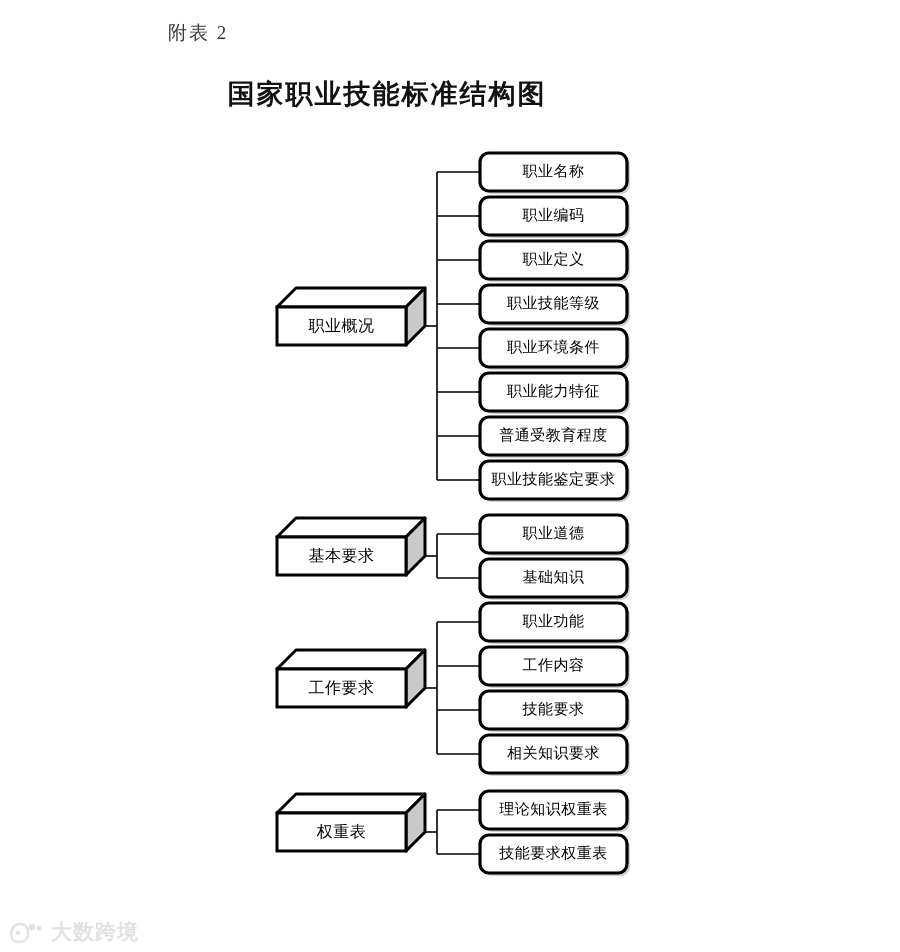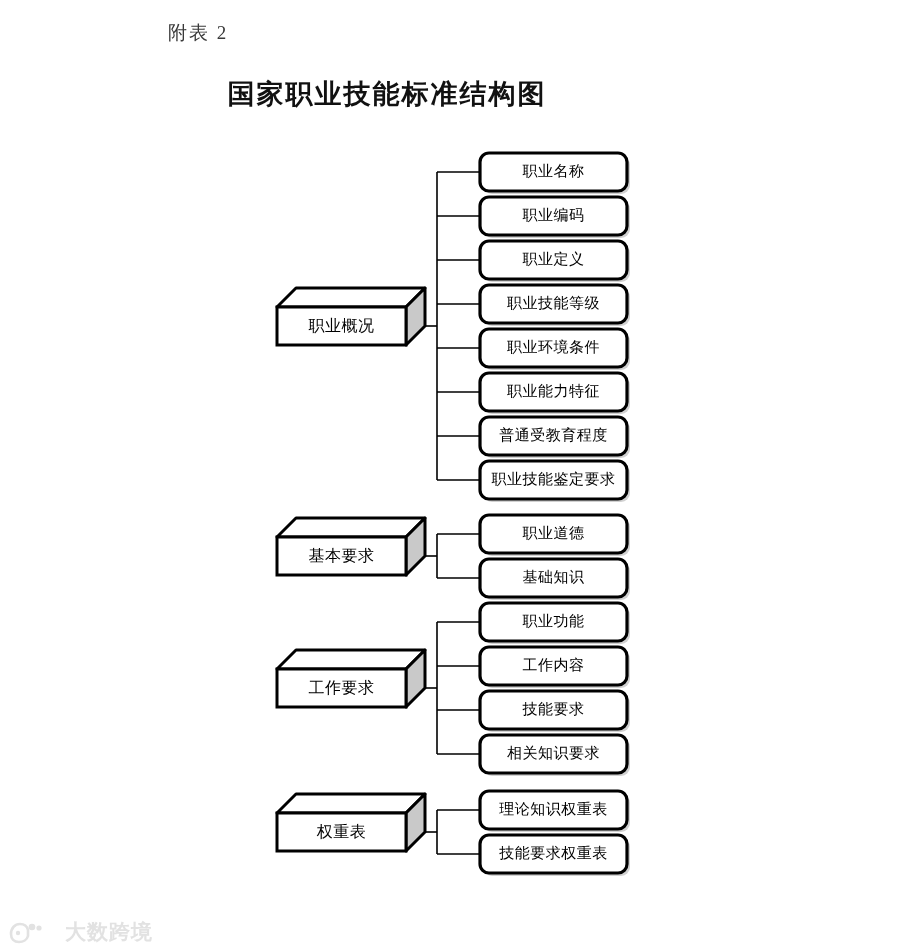"大数跨境" .watermark { gap: 23px -> 9px }
